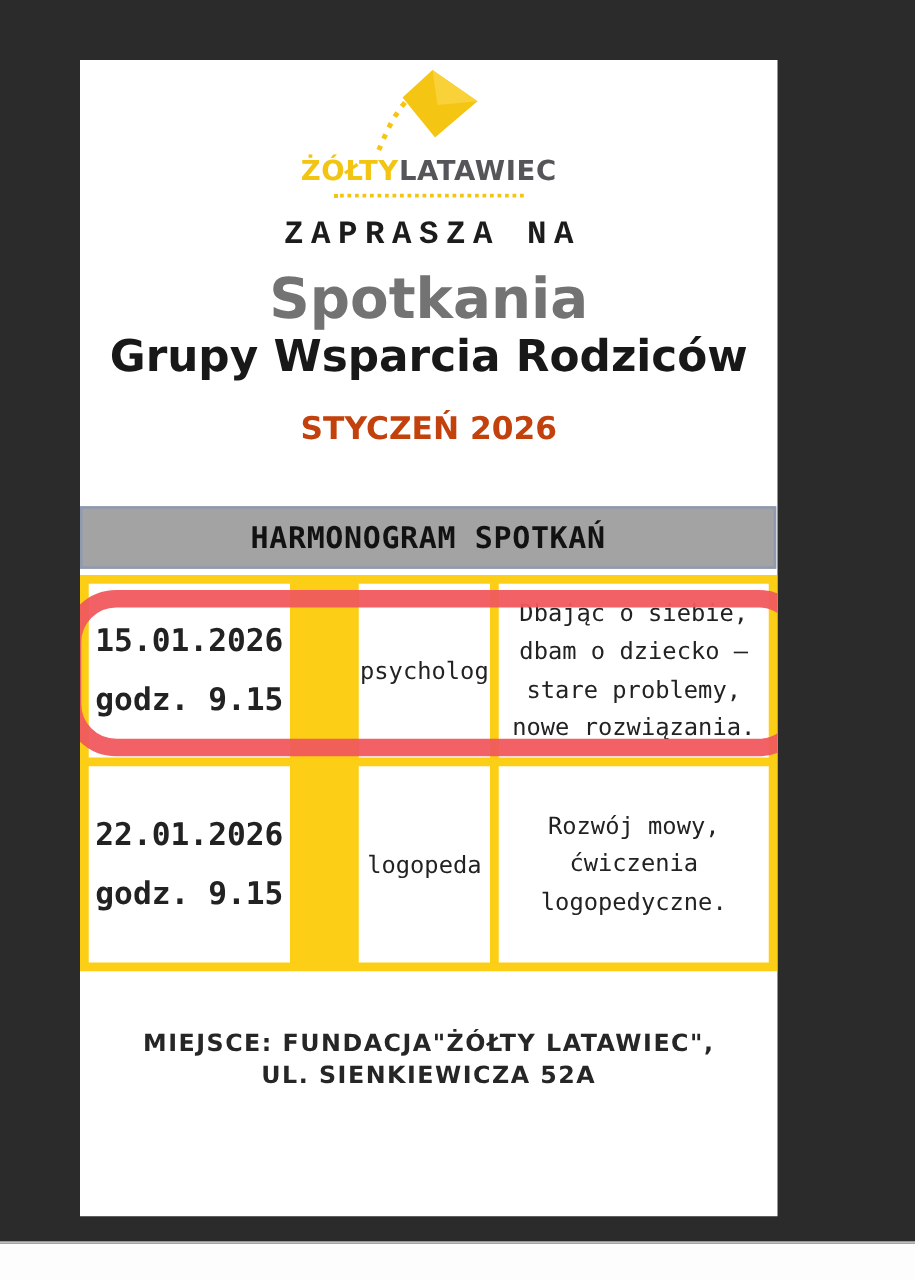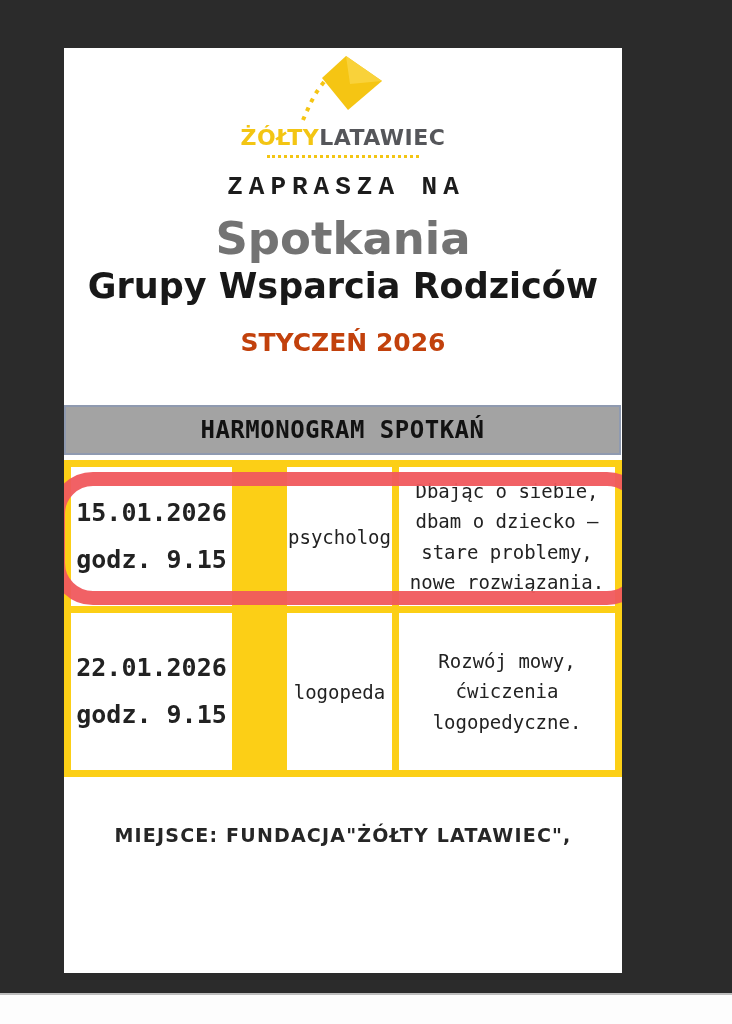"UL. SIENKIEWICZA 52A" div { html: none -> <div>UL. SIENKIEWICZA 52A</div> }
